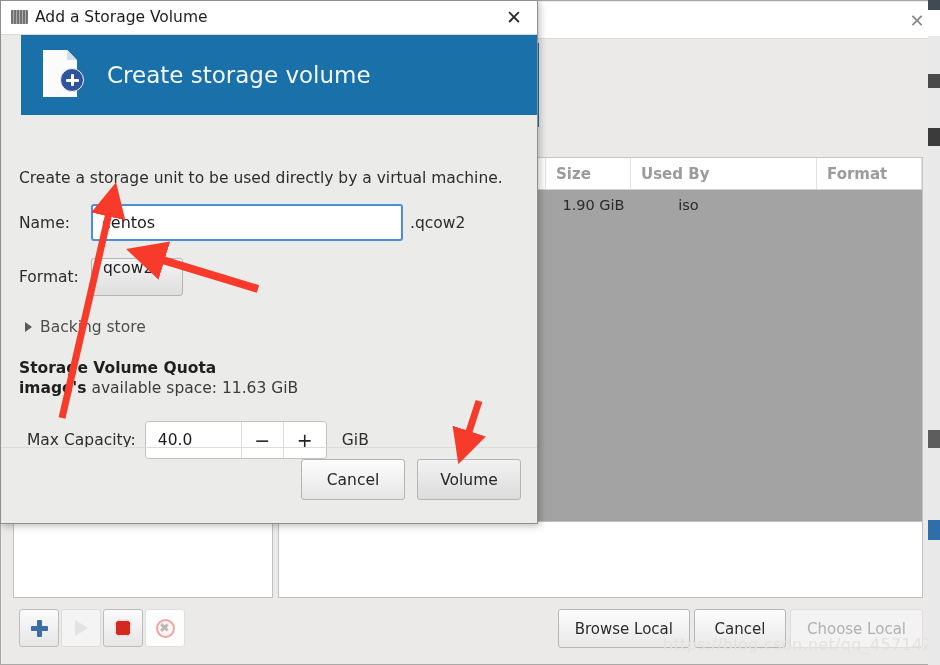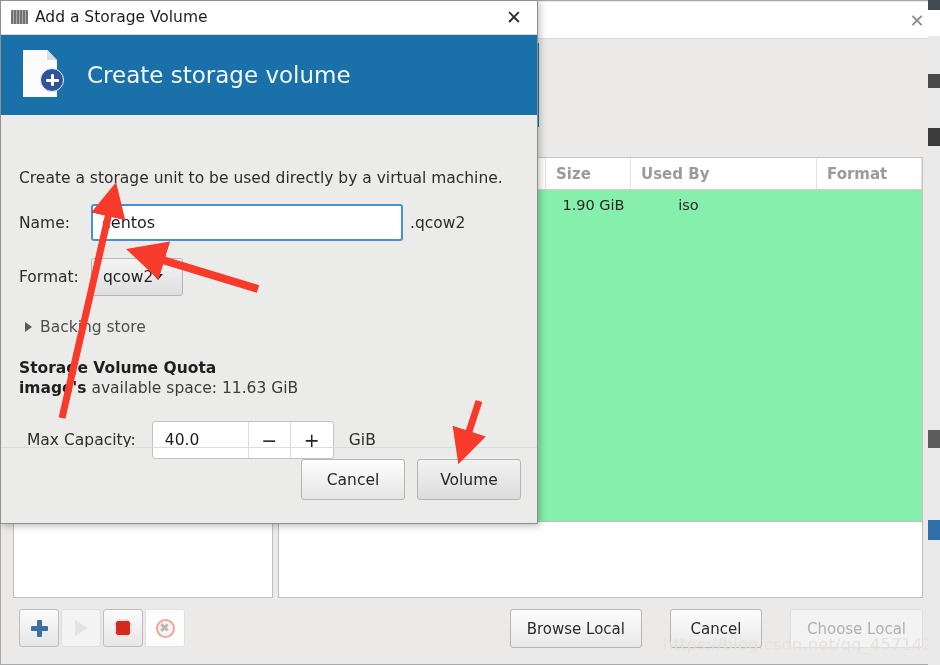"Create storage volume" .dlg-header { margin-left: none -> 20px }
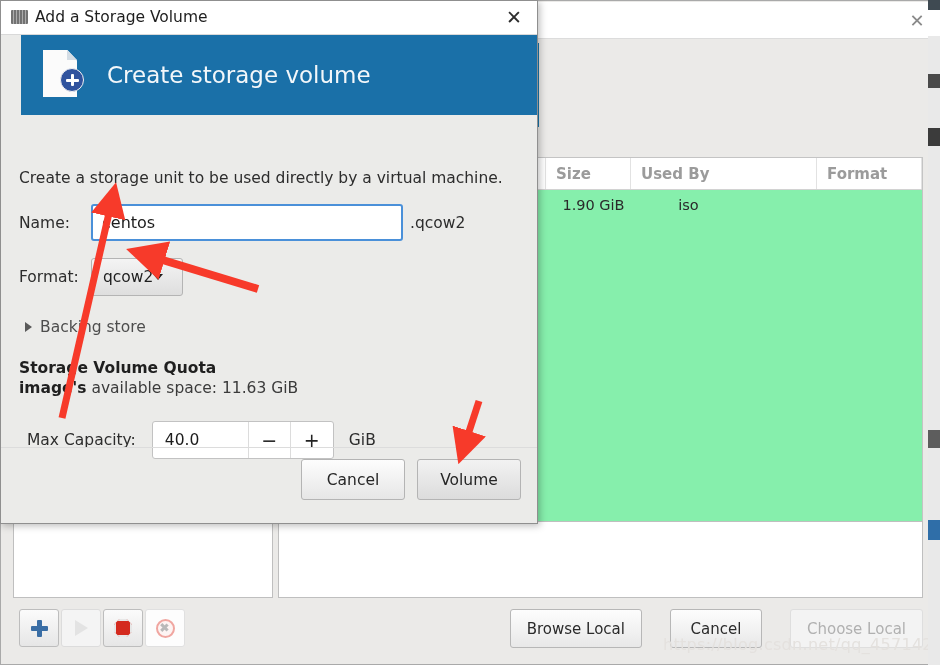"Size" .vol-table { background: #86efac -> #a3a3a3 }
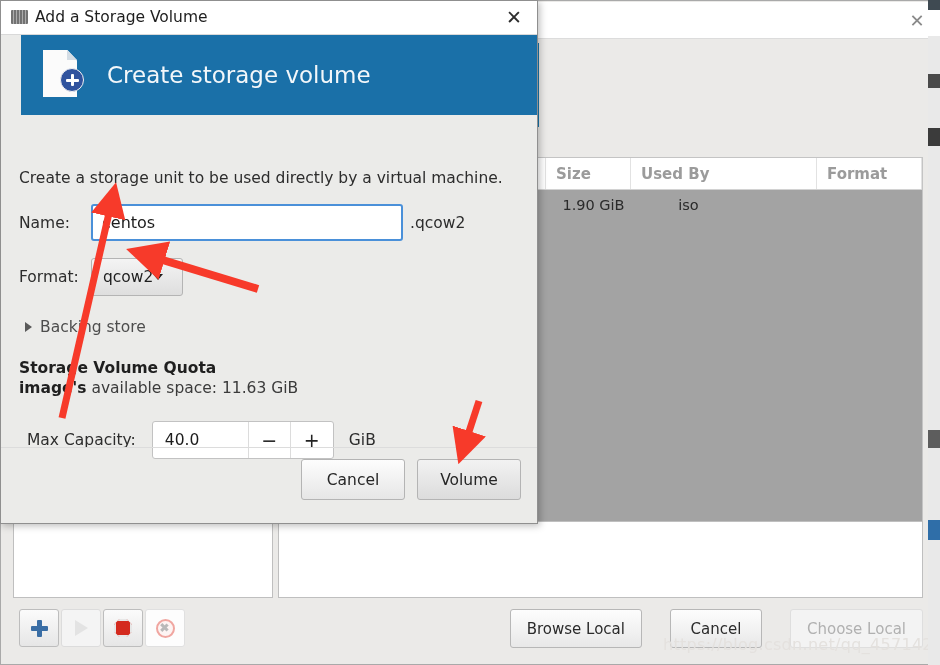"qcow2" .combo { align-items: center -> none }
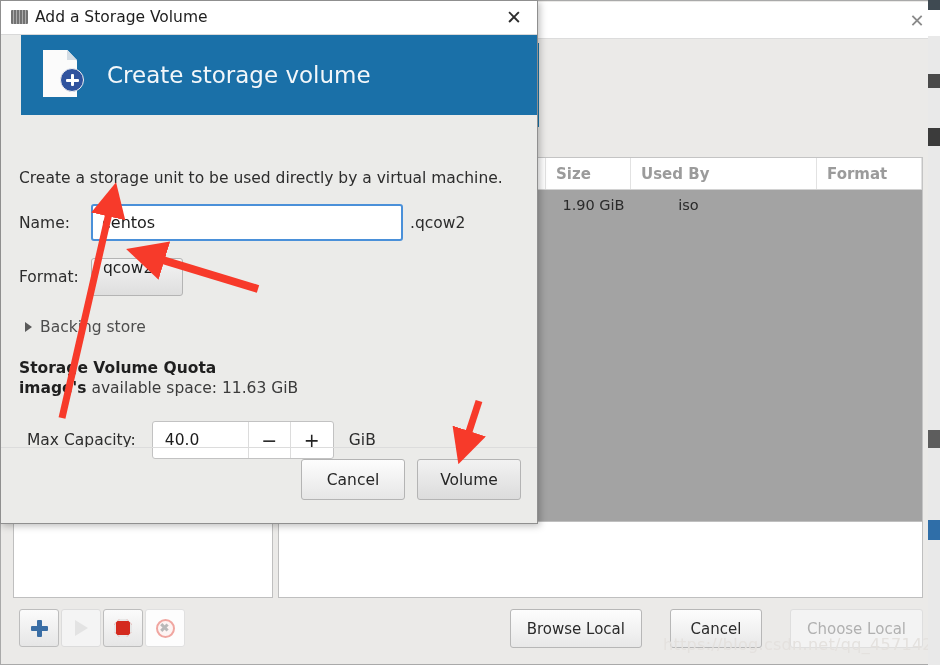"Max Capacity:" .cap-label { margin-right: 16px -> 9px }
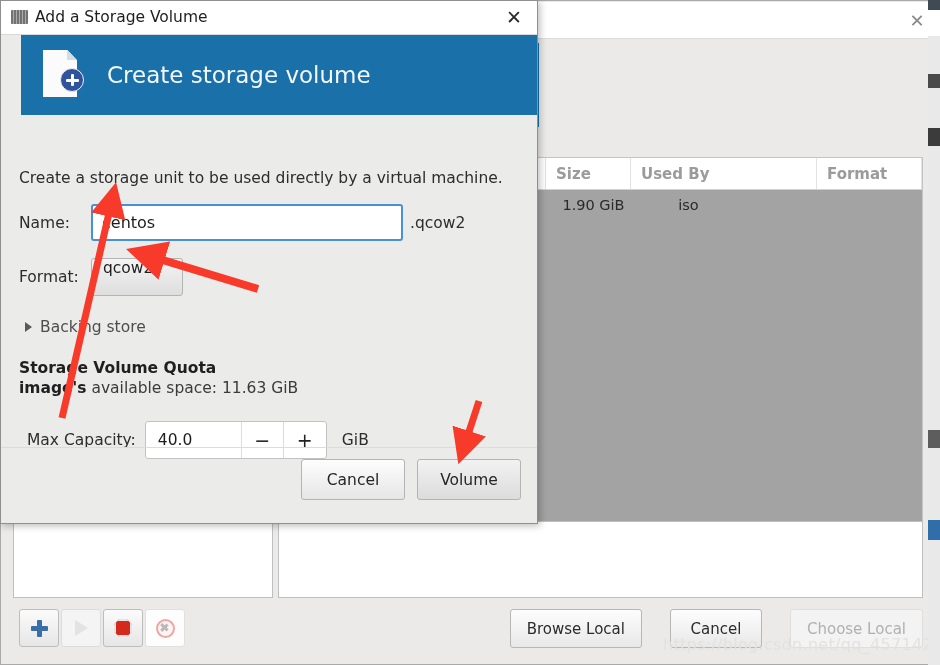"Browse Local" .bottom-actions { gap: 28px -> 4px }
